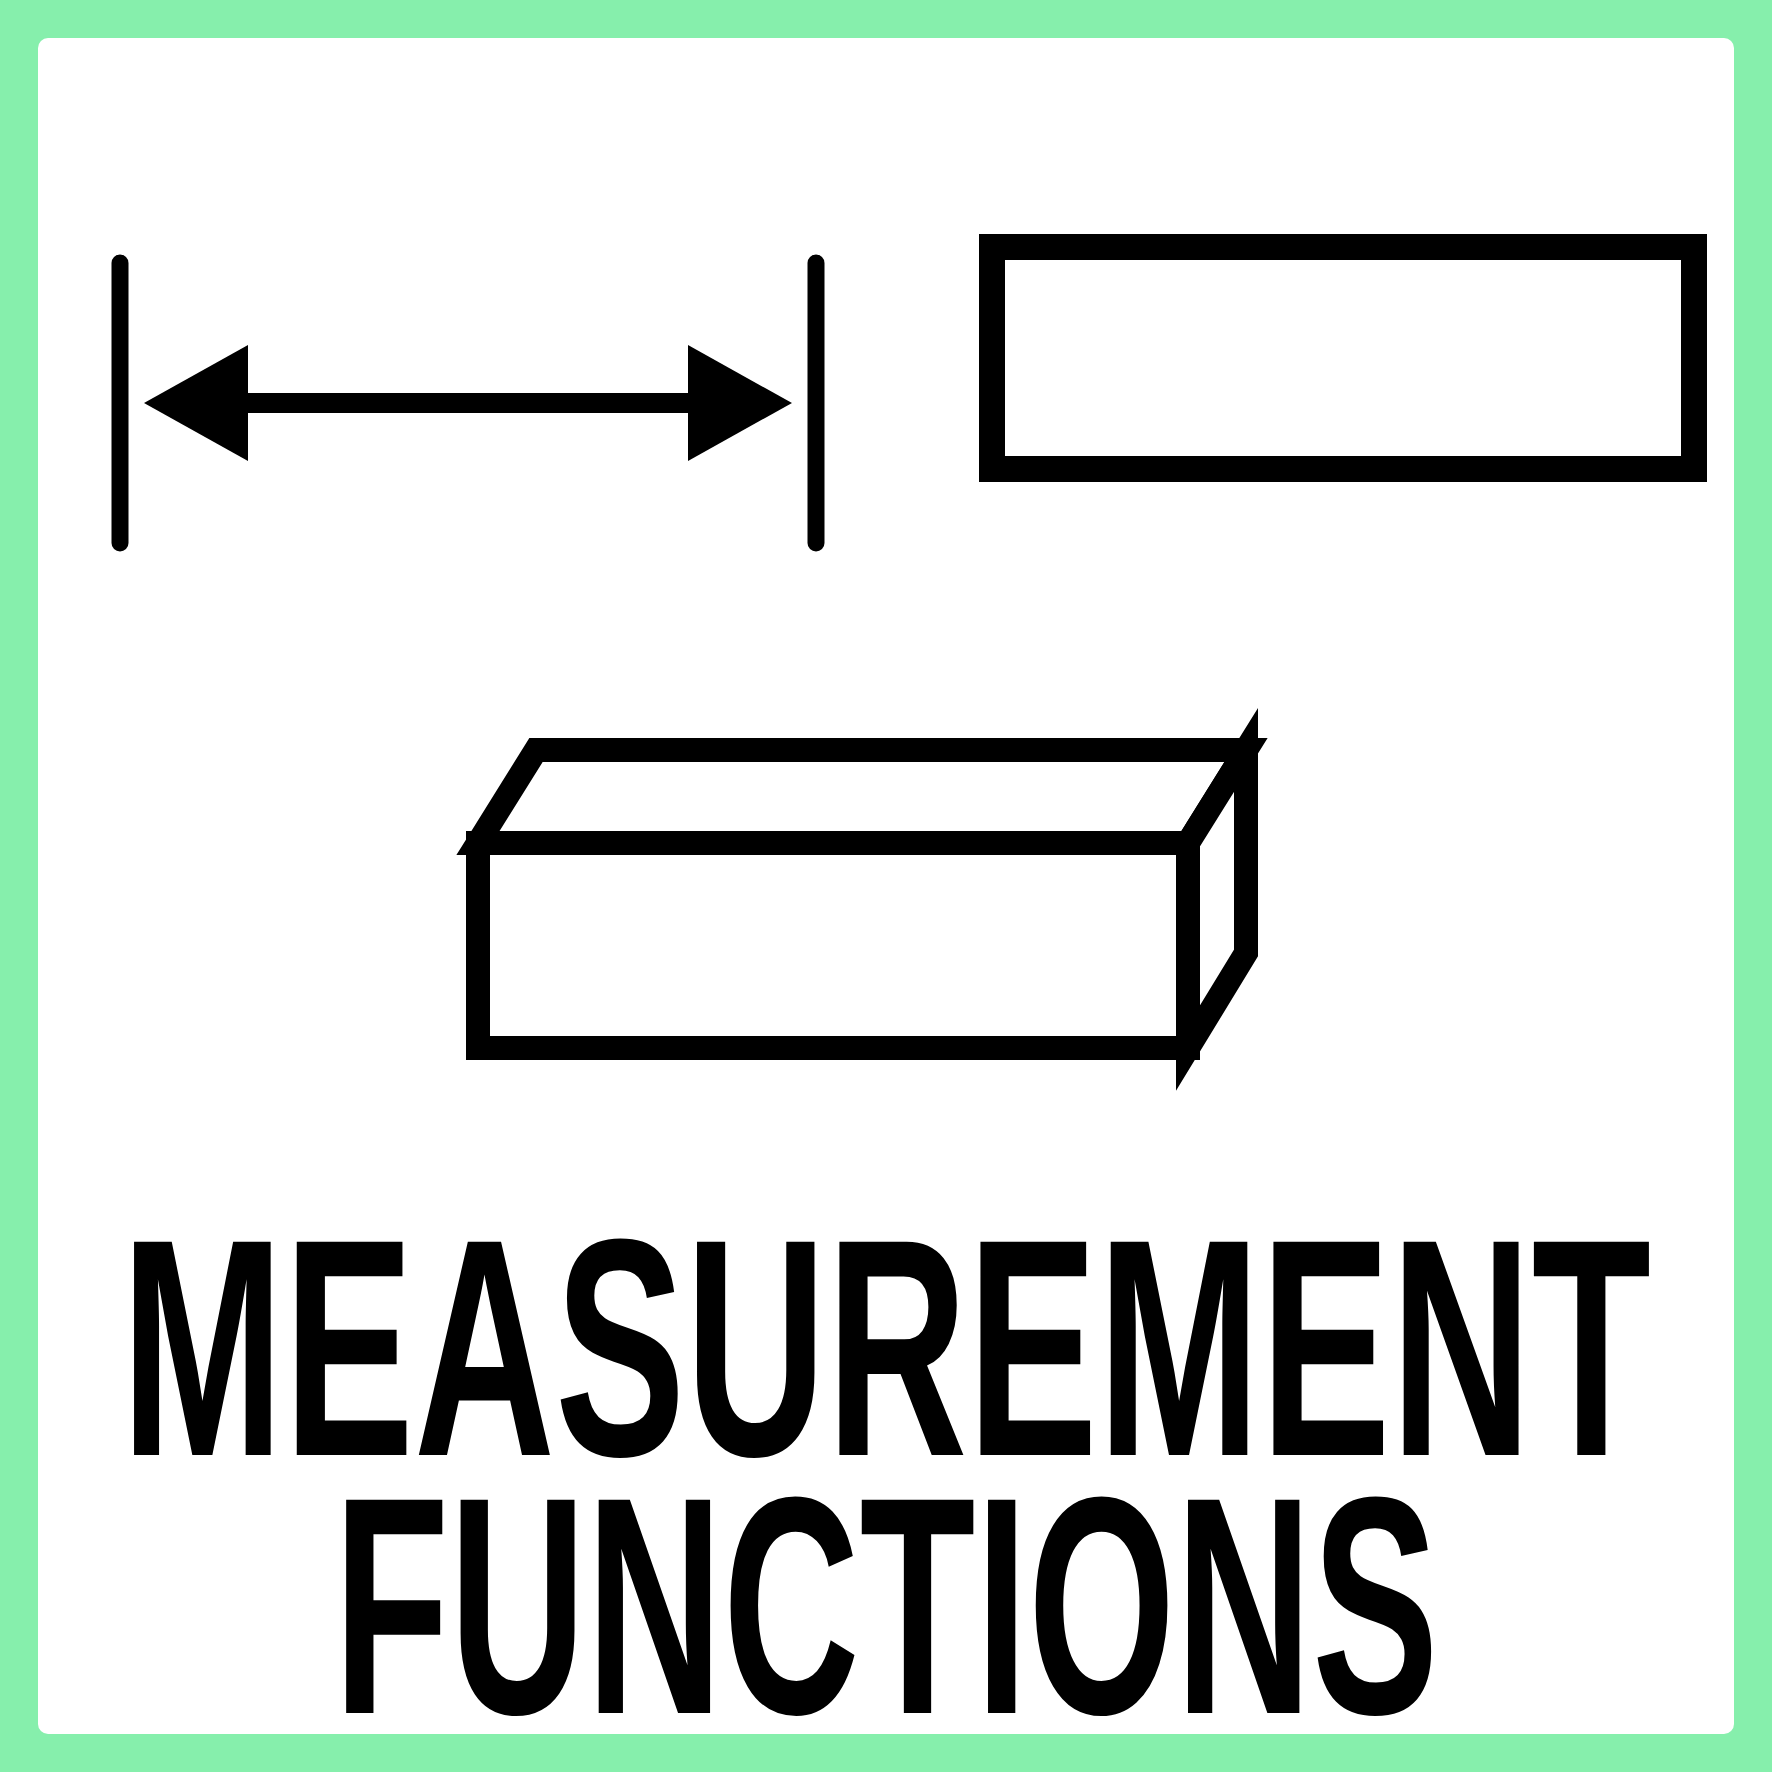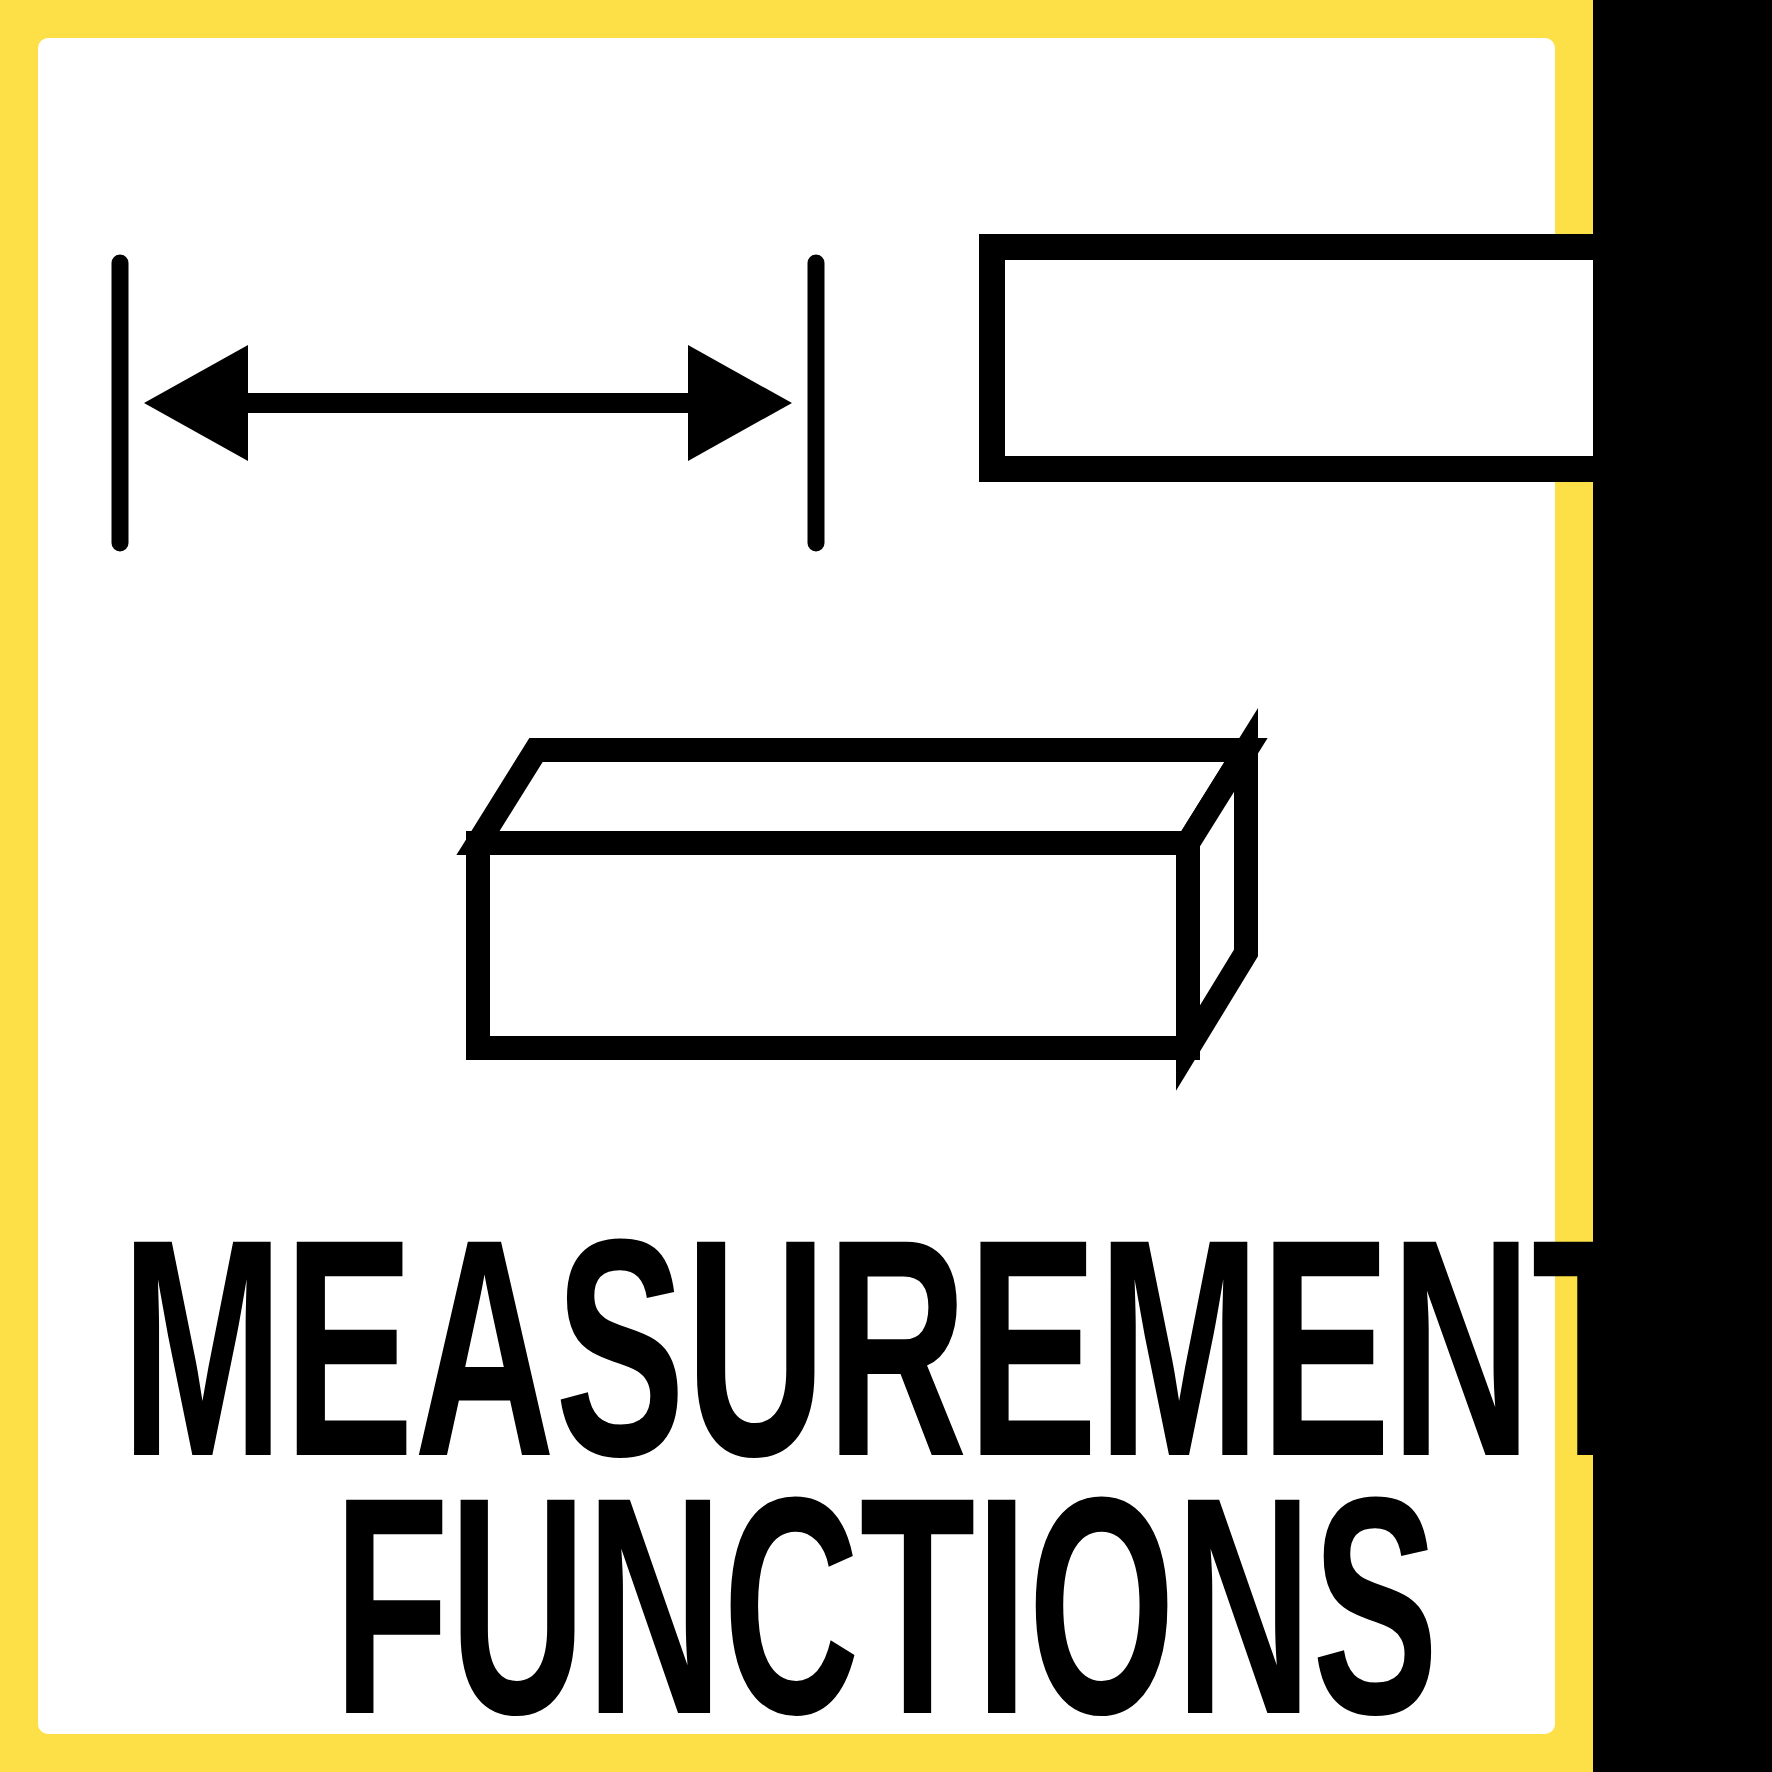"MEASUREMENT" .frame { background: #fde047 -> #86efac; width: 1593px -> 1772px }
